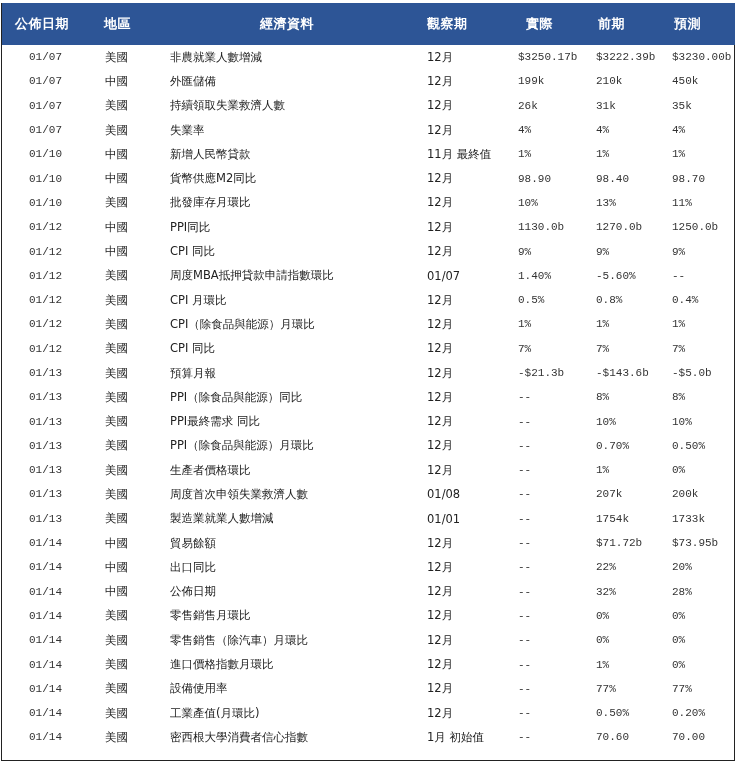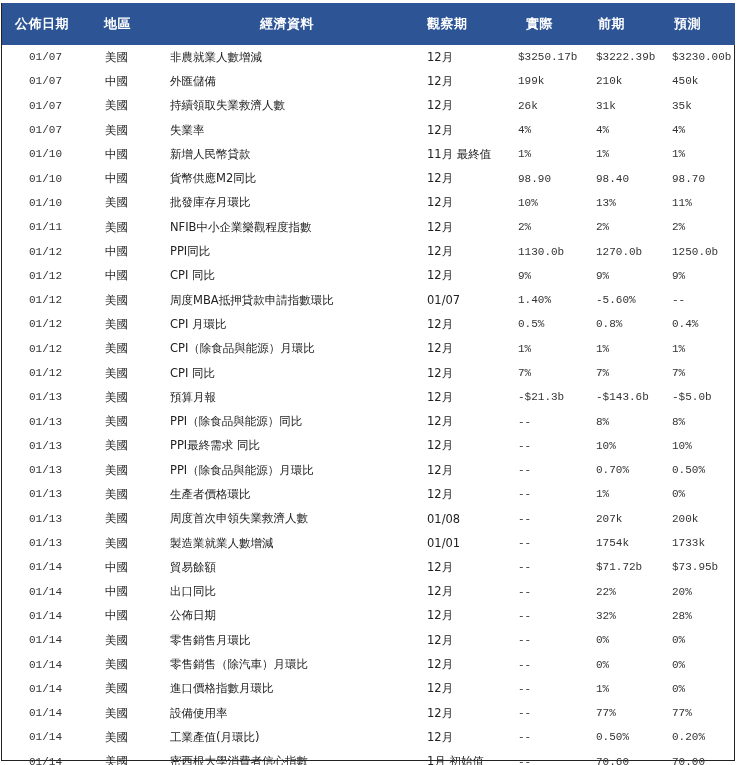"01/11" tr { html: <tr> <td>01/11</td> <td>美國</td> <td>NFIB中小企業樂觀程度指數</td> <td>12月</td> <td>2%</td> <td>2%</td> <td>2%</td> </tr> -> none }
